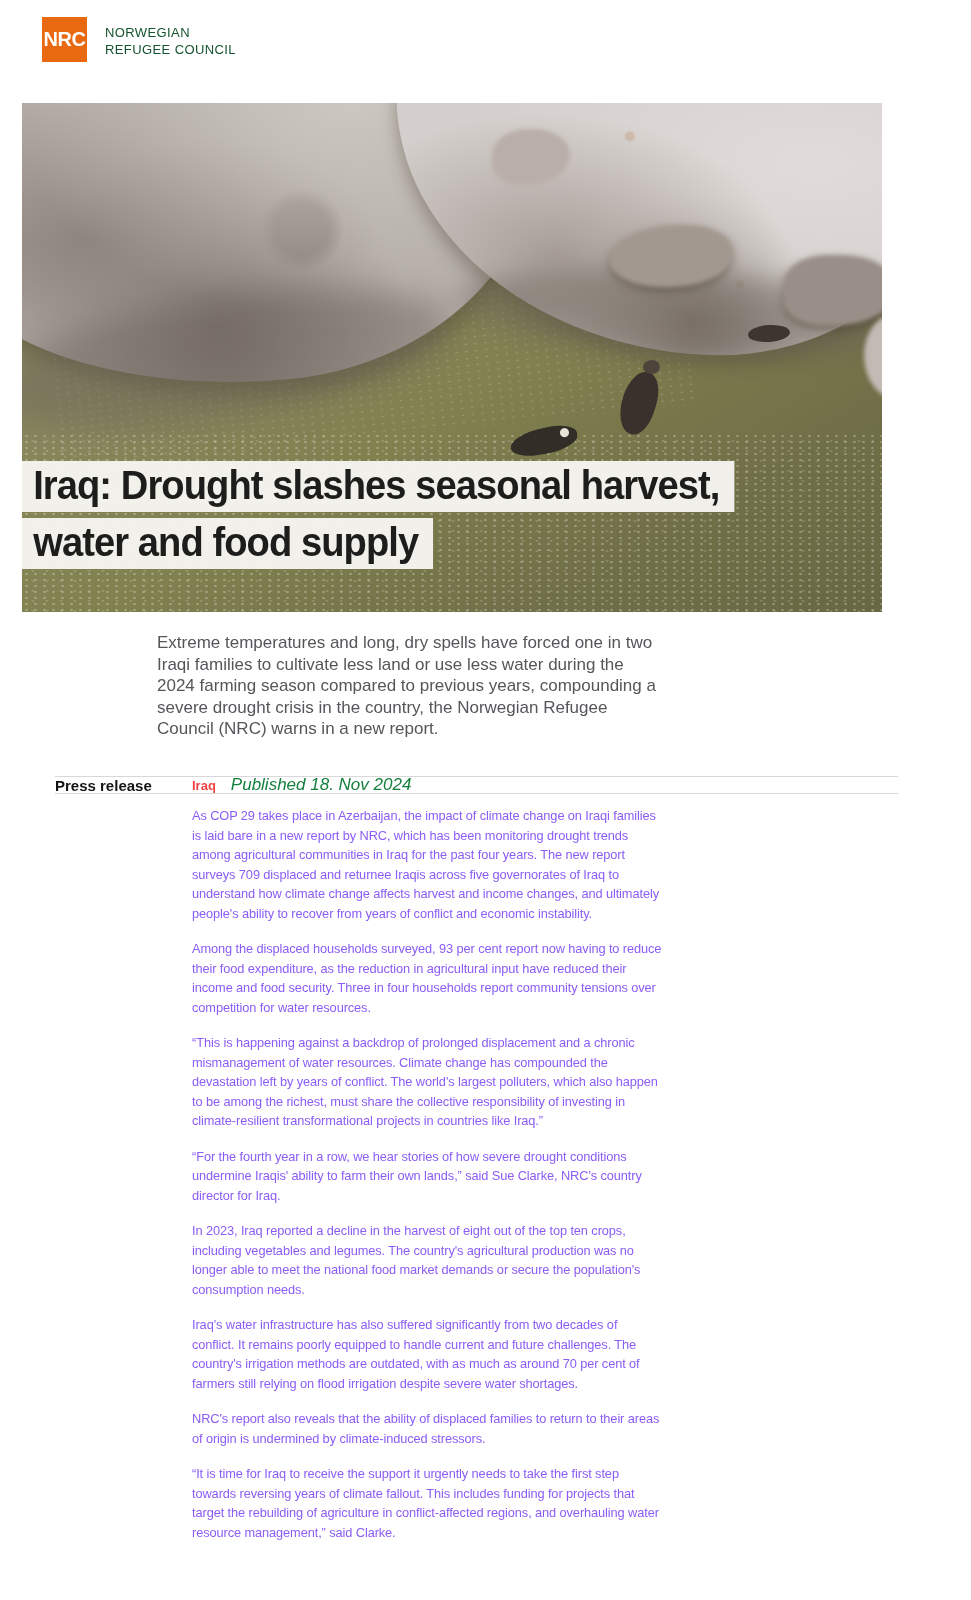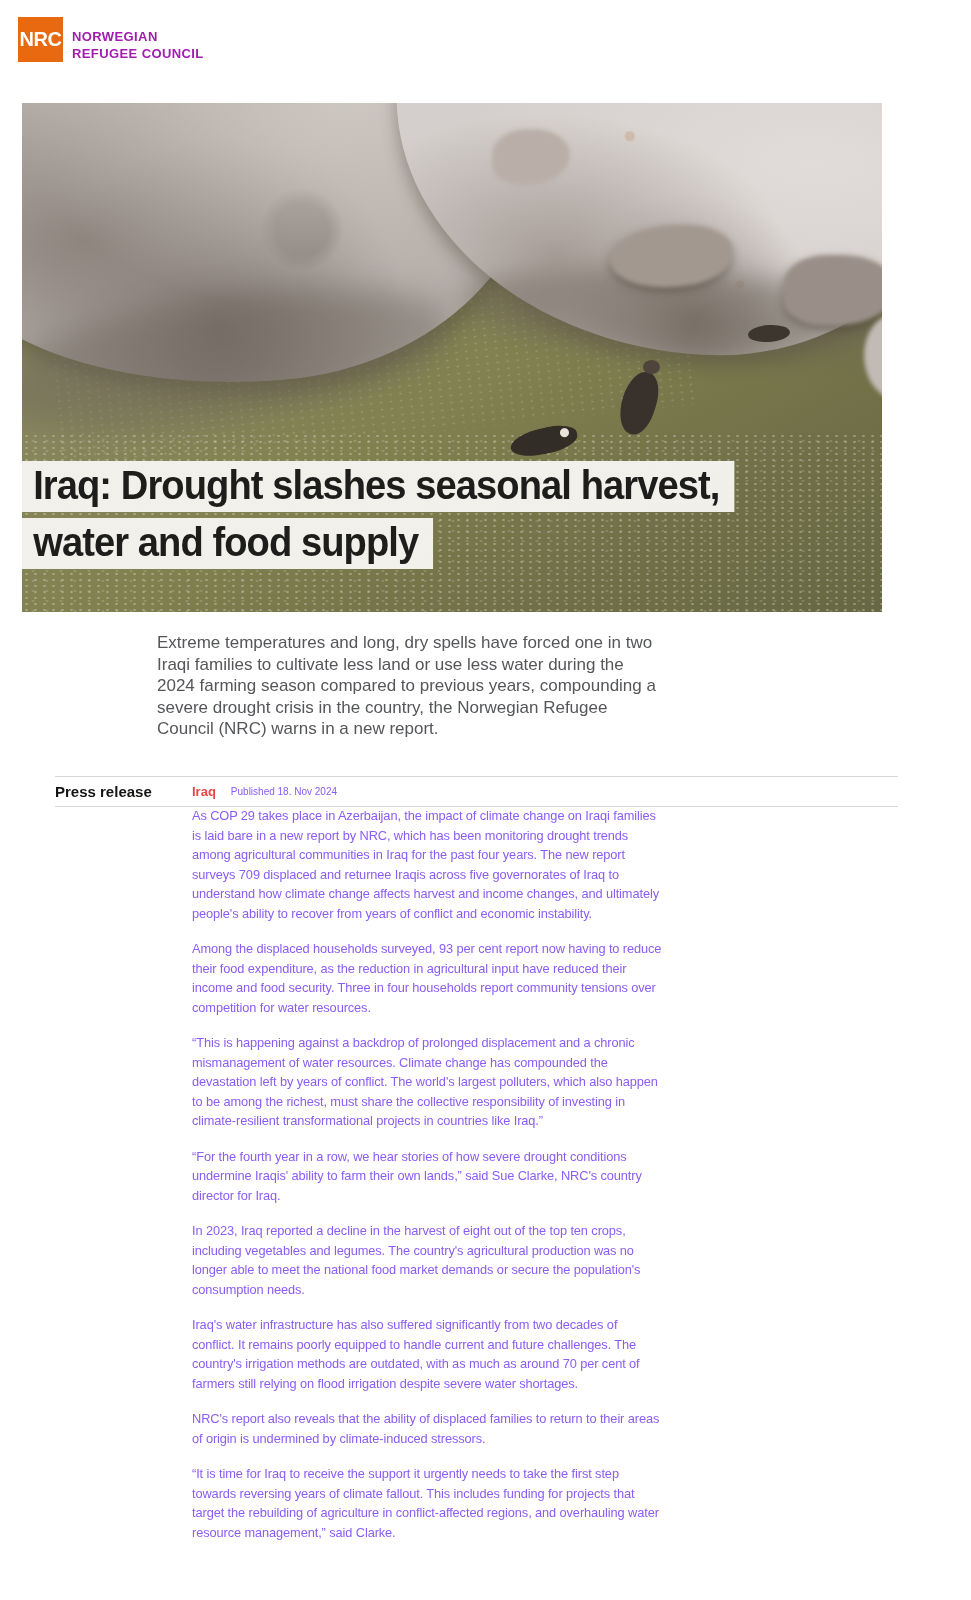"NRC" .brand { align-items: flex-end -> flex-start; left: 18px -> 42px }
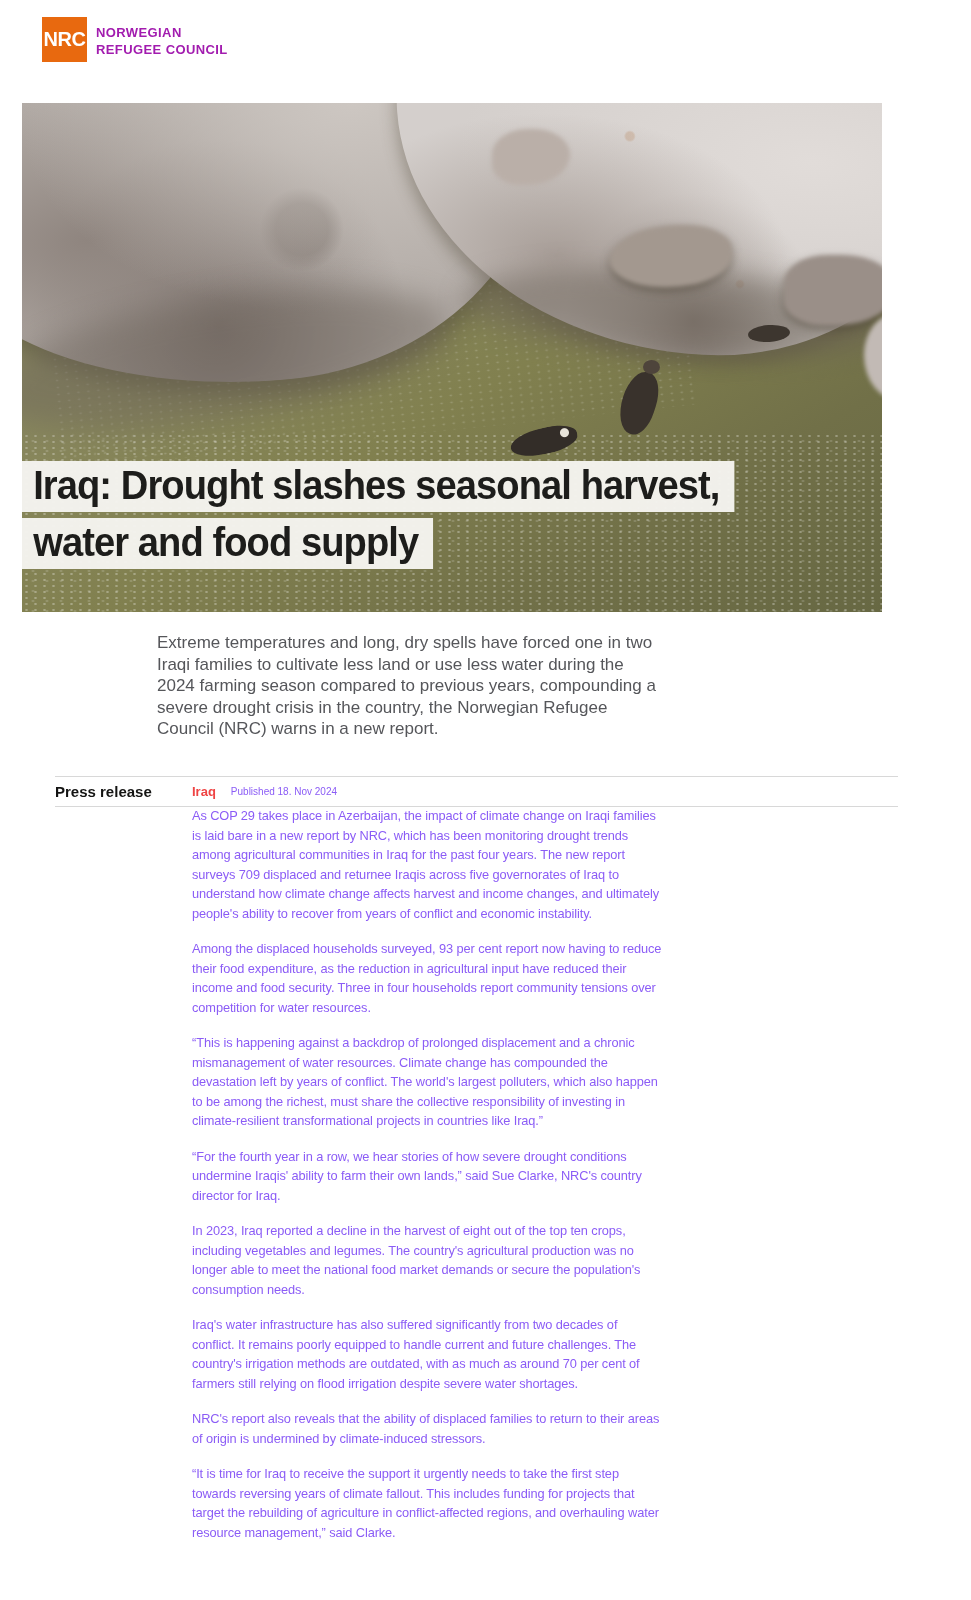"NORWEGIAN REFUGEE COUNCIL" .org-name { color: #a21caf -> #14532d; font-weight: bold -> none; margin-left: 9px -> 18px }
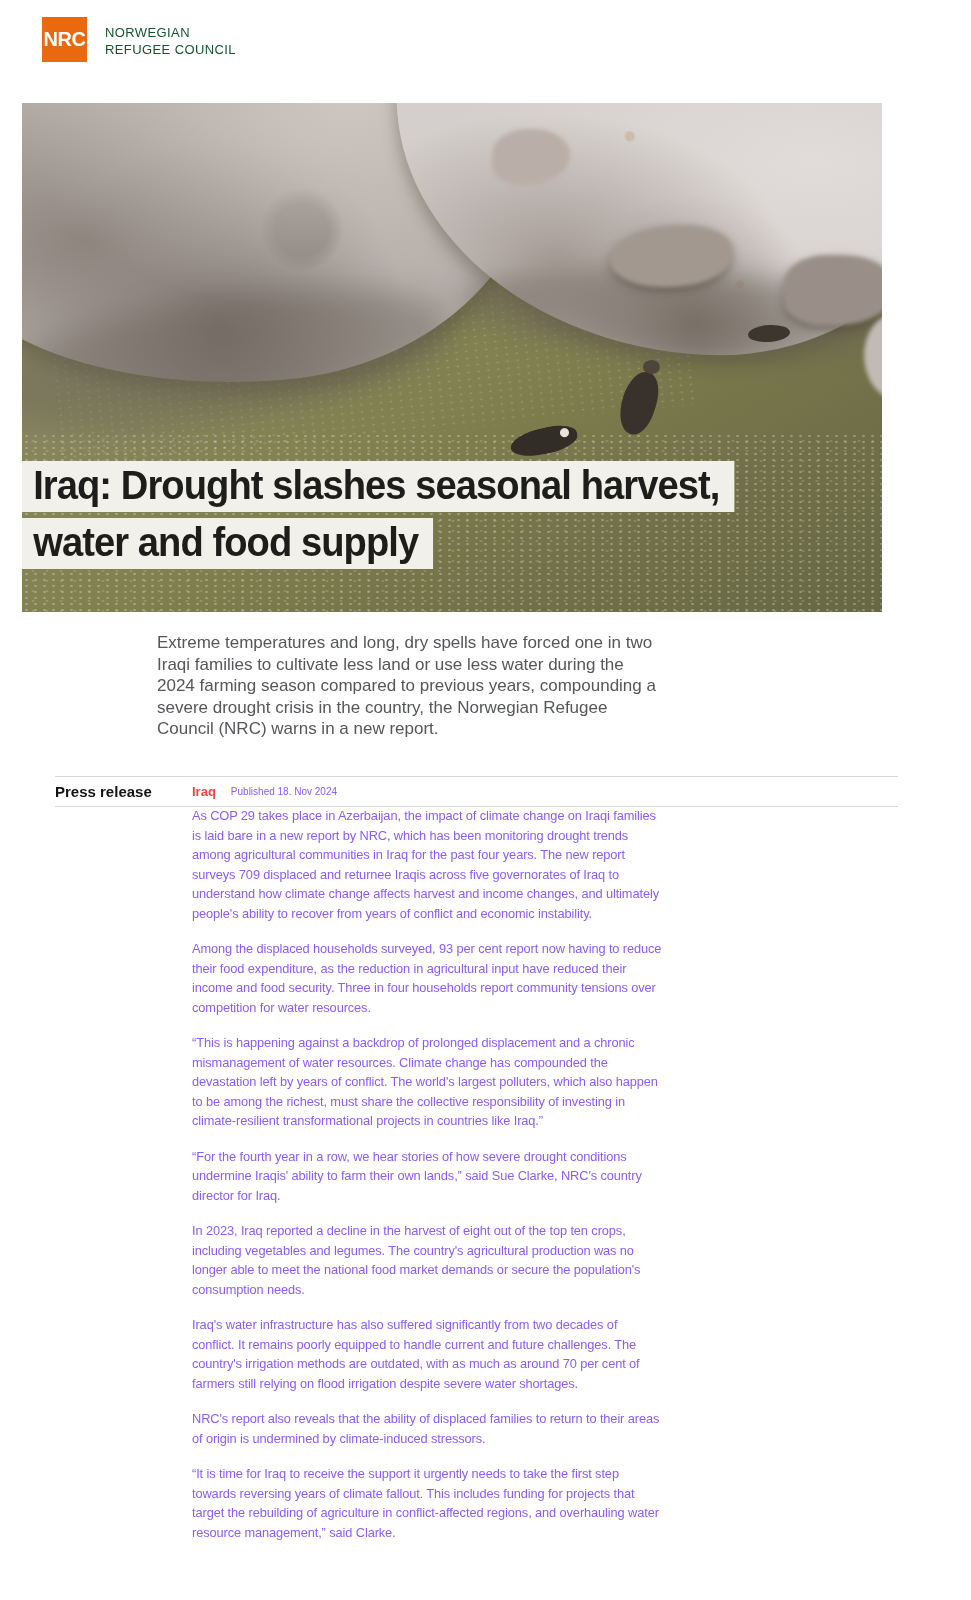"Press release" .meta-row { height: 31px -> 18px }
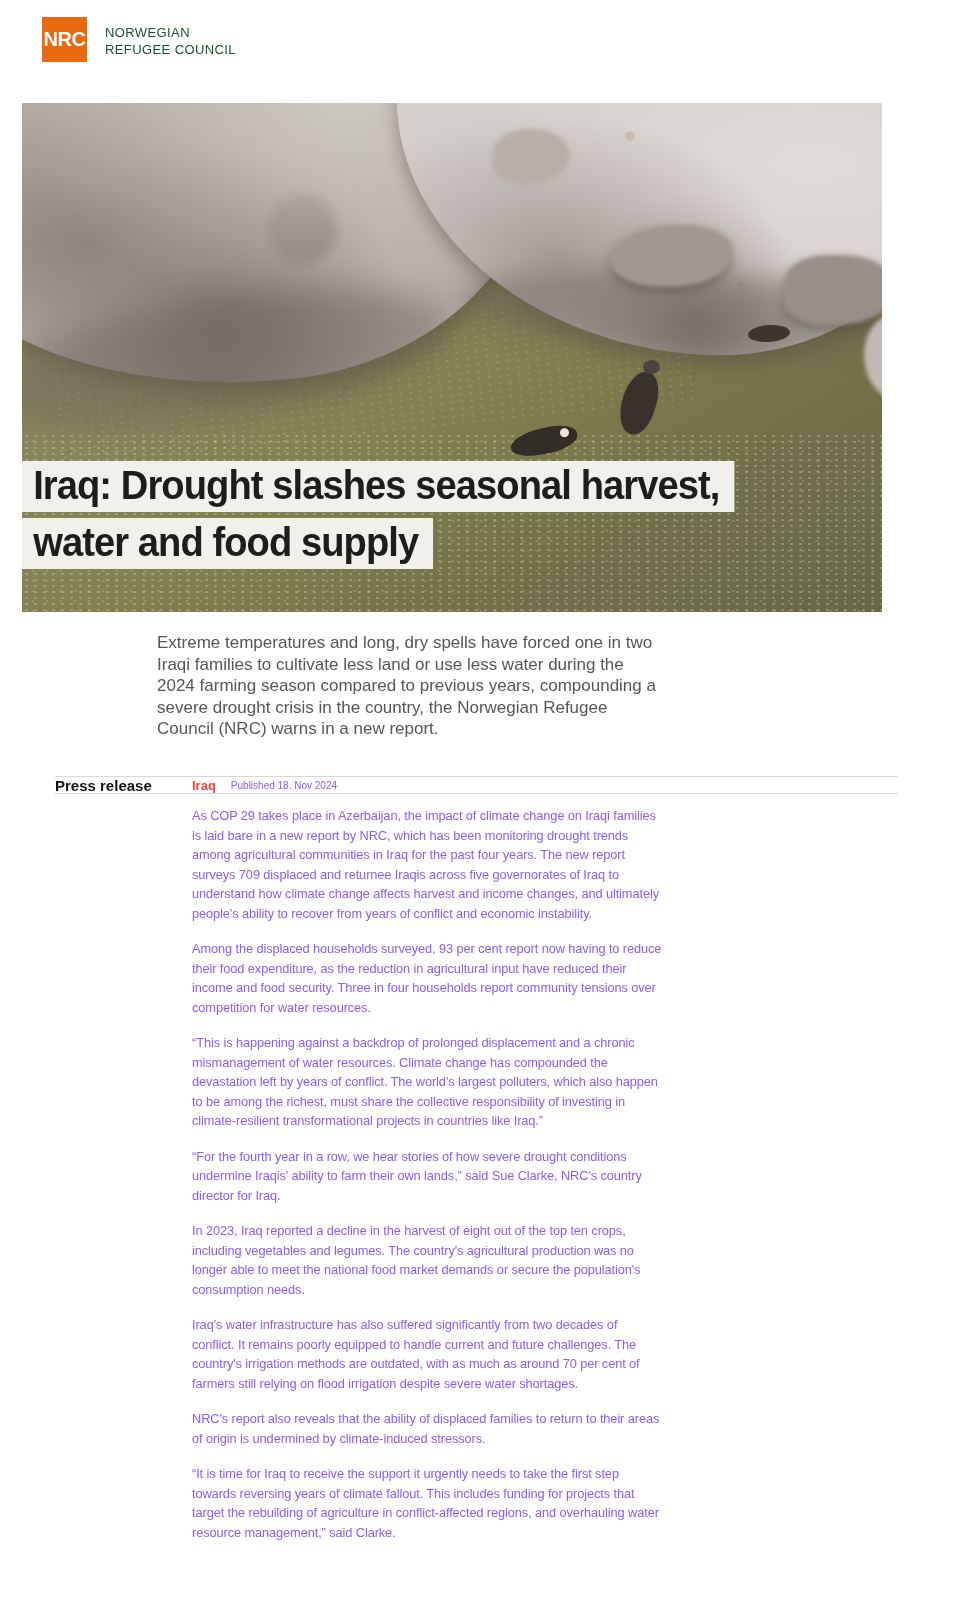"Published 18. Nov 2024" .meta-date { color: #8b5cf6 -> #15803d; font-size: 10px -> 17px; font-style: none -> italic }
